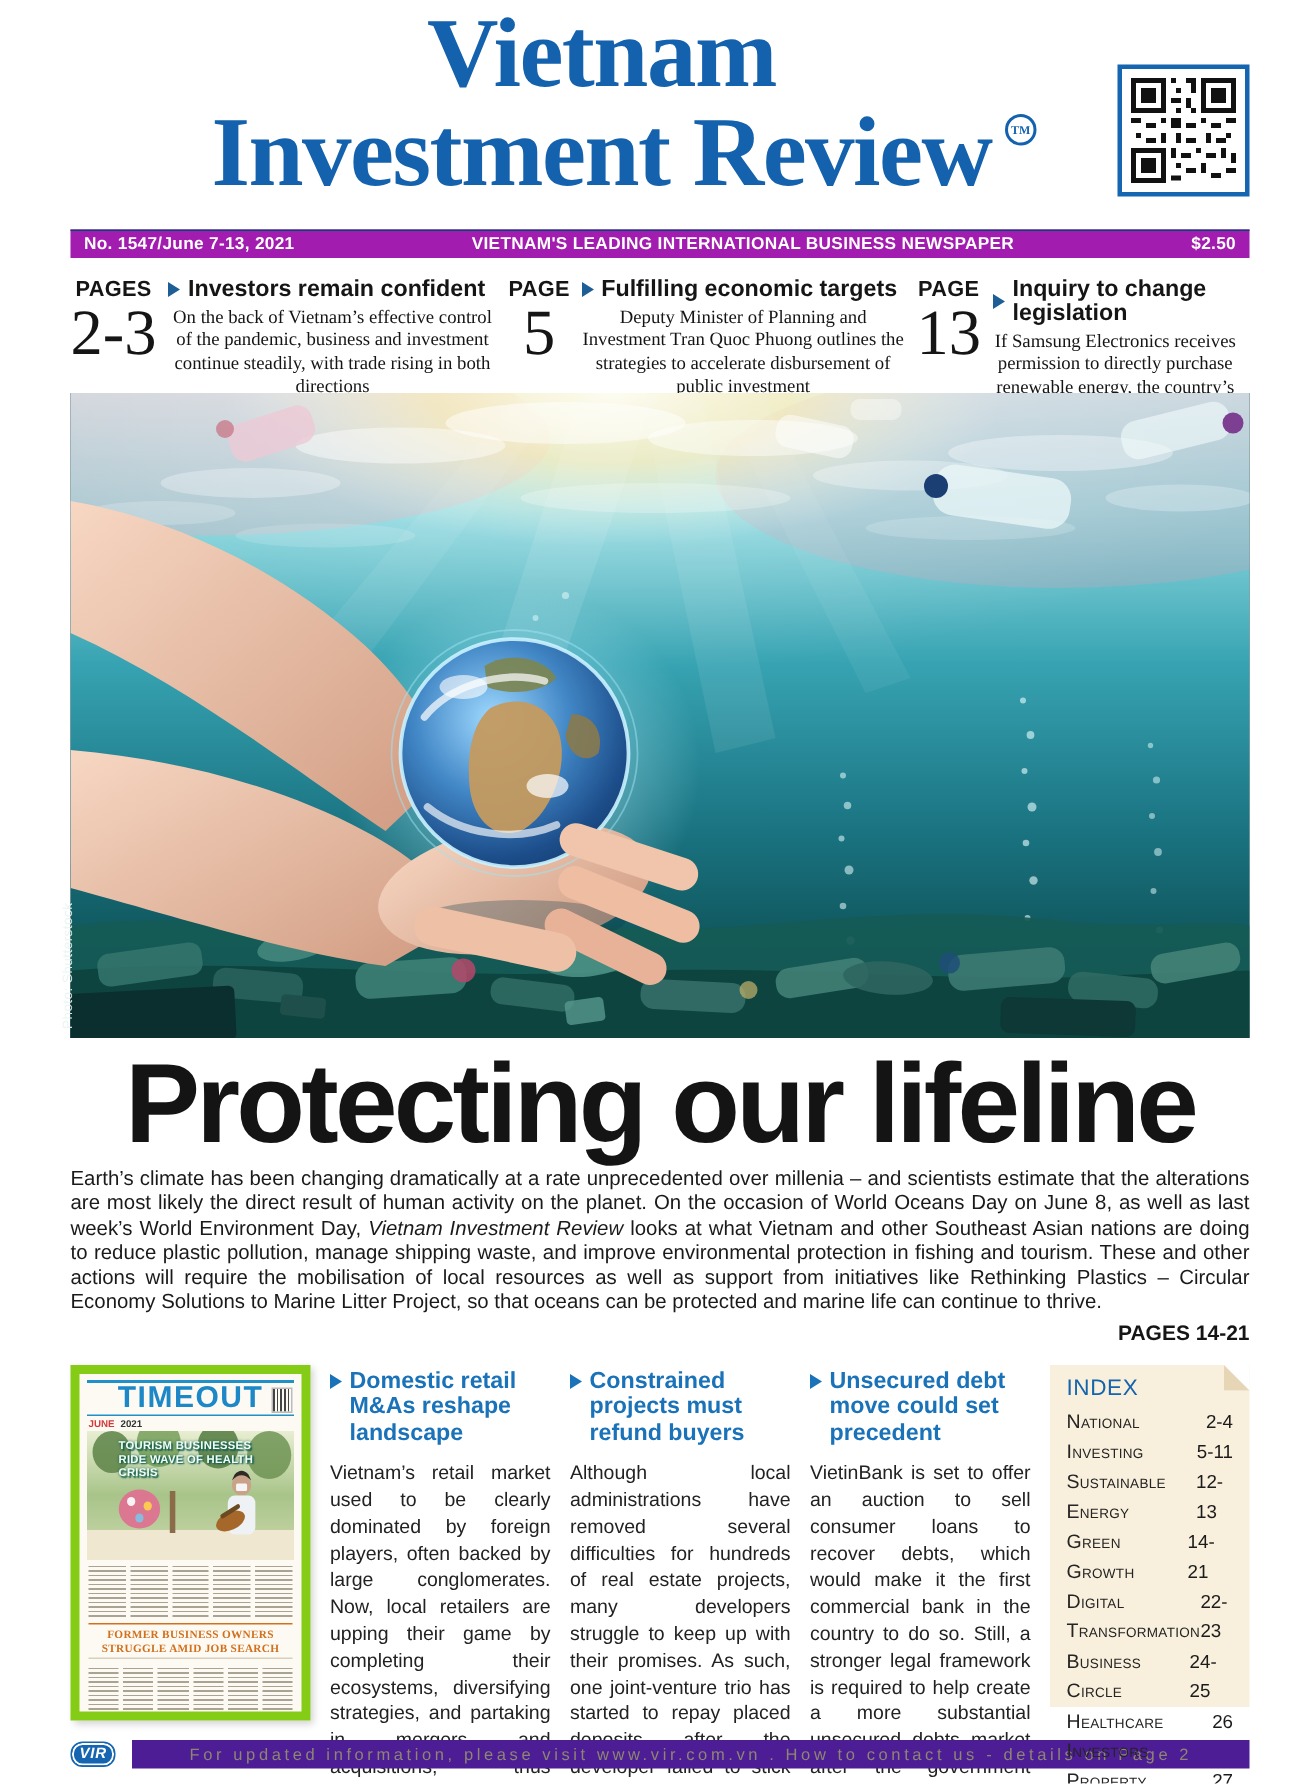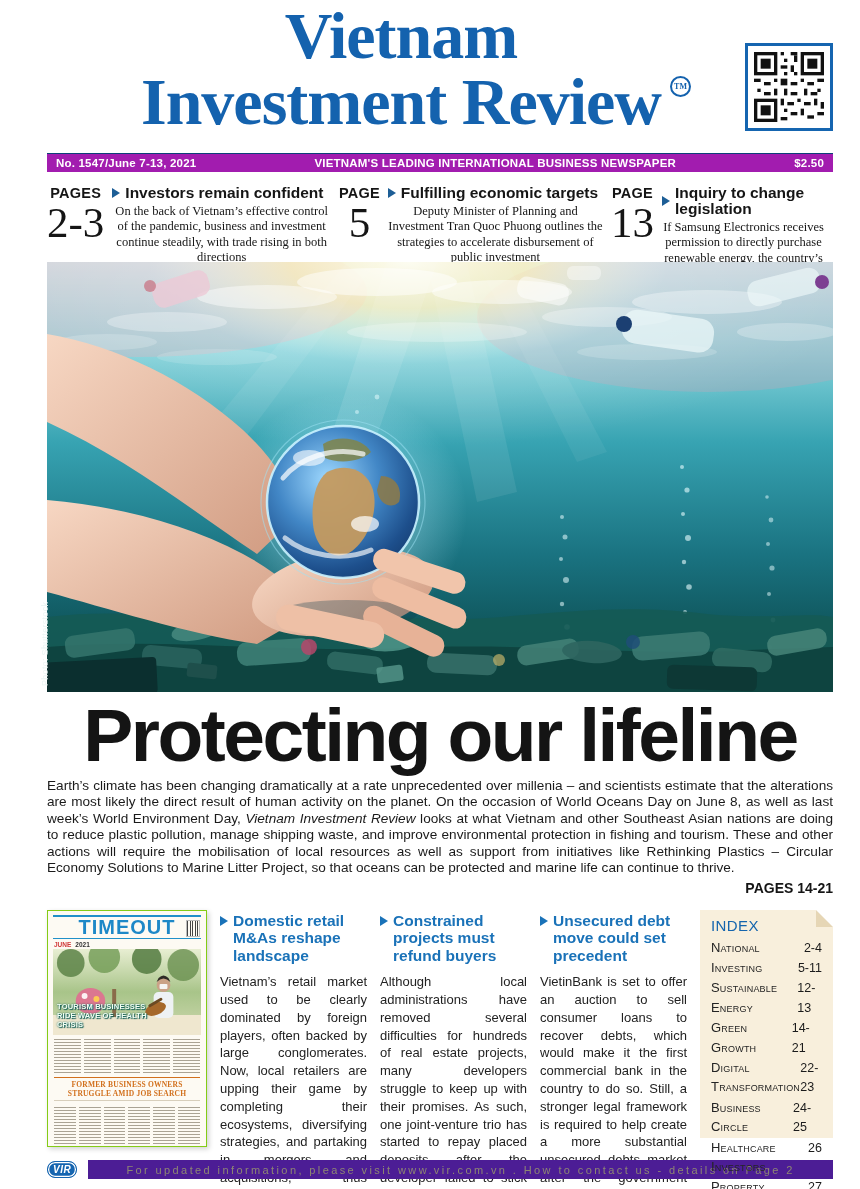"TIMEOUT" .timeout-thumb { border: 1px solid #84cc16 -> 6px solid #84cc16 }
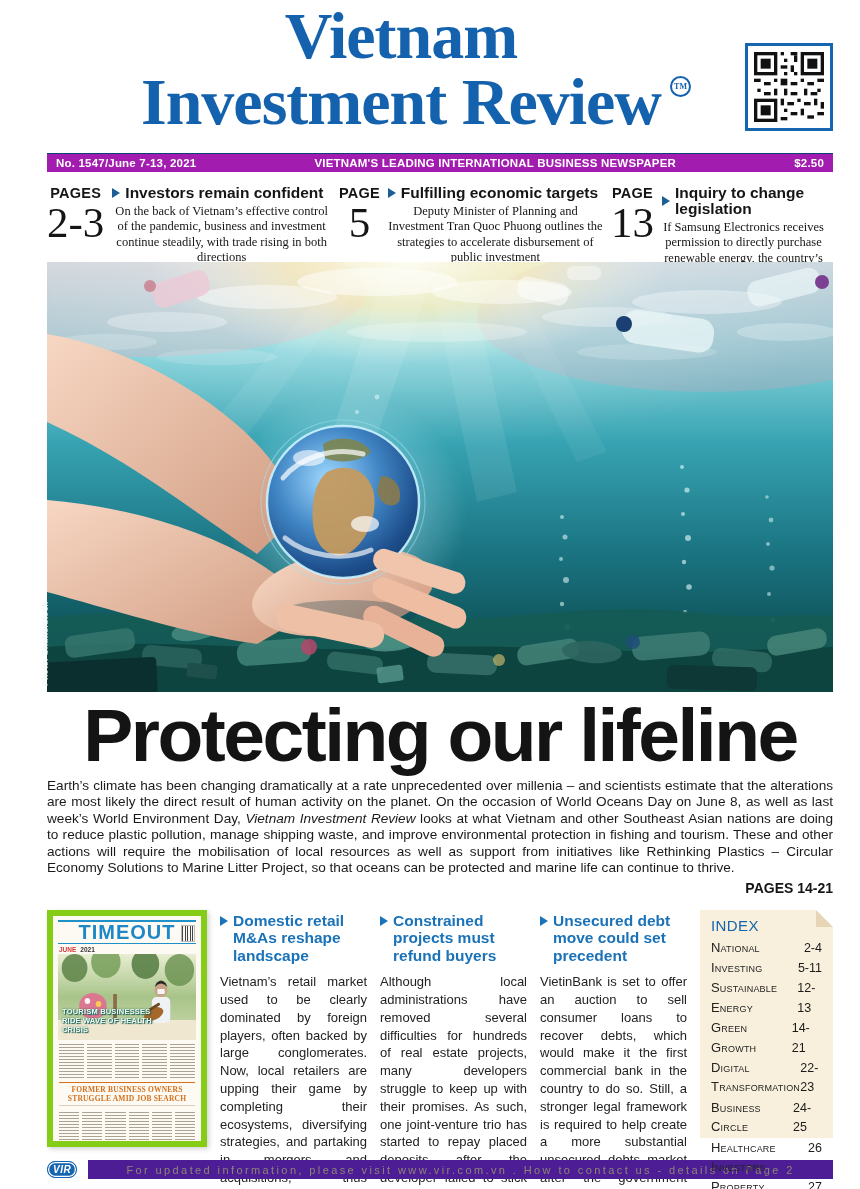"TOURISM BUSINESSES RIDE WAVE OF" .tm-photo-headline { left: 4px -> 21px; margin-top: 48px -> none }
